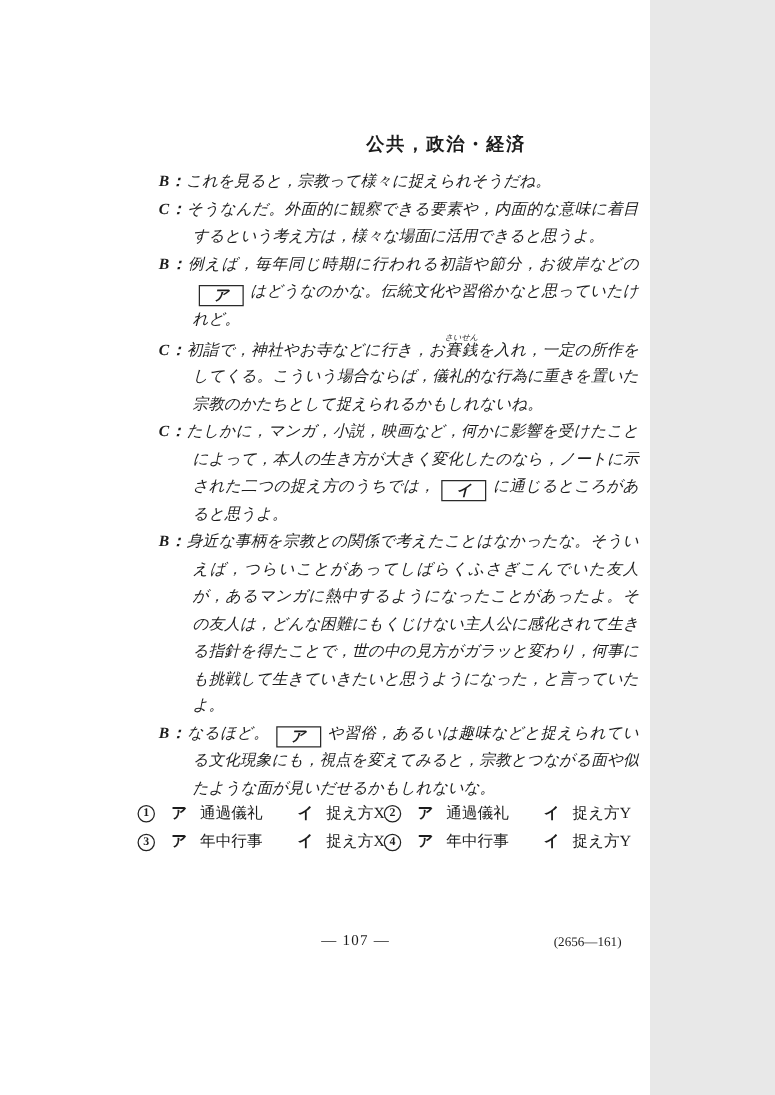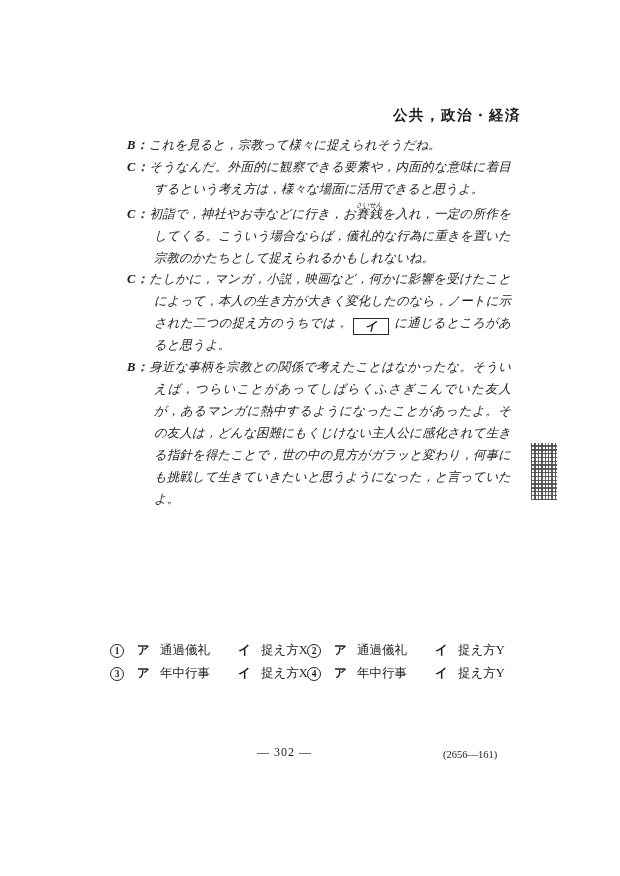"公共，政治・経済" .page { width: 620px -> 520px }
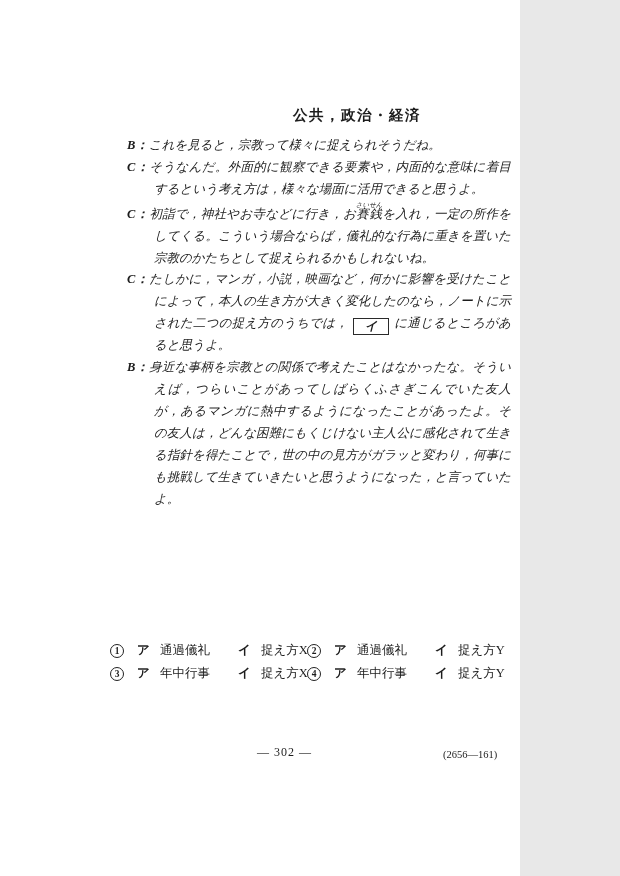"B：例えば，毎年同じ時期に行われる初詣や節分，お彼岸などのア" p.para { html: none -> <p><span>B：</span>例えば，毎年同じ時期に行われる初詣や節分，お彼岸などの<span>ア</span>はどうなのかな。伝統文化や習俗かなと思っていたけれど。</p> }
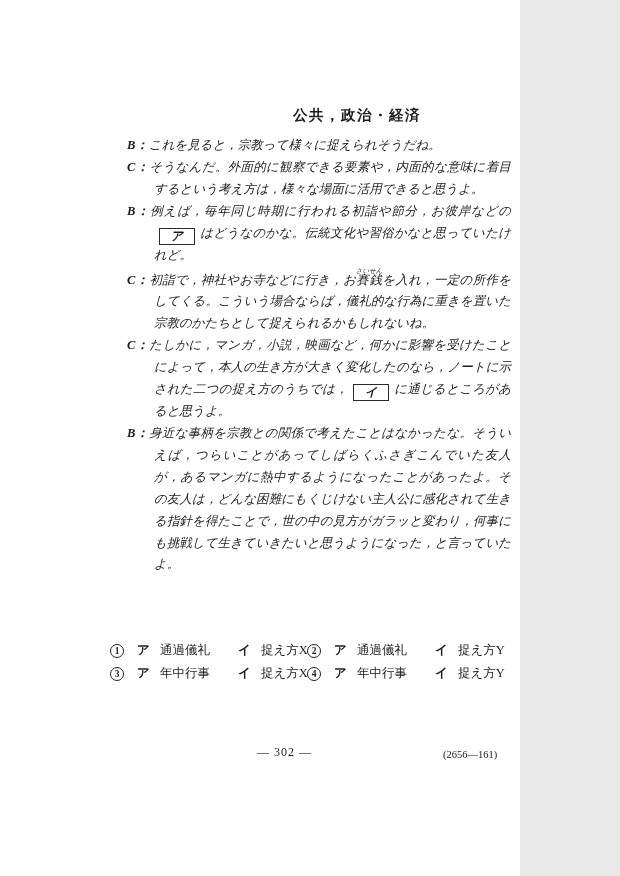"B：なるほど。 ア" p.para { html: none -> <p><span>B：</span>なるほど。<span>ア</span>や習俗，あるいは趣味などと捉えられている文化現象にも，視点を変えてみると，宗教とつながる面や似たような面が見いだせるかもしれないな。</p> }
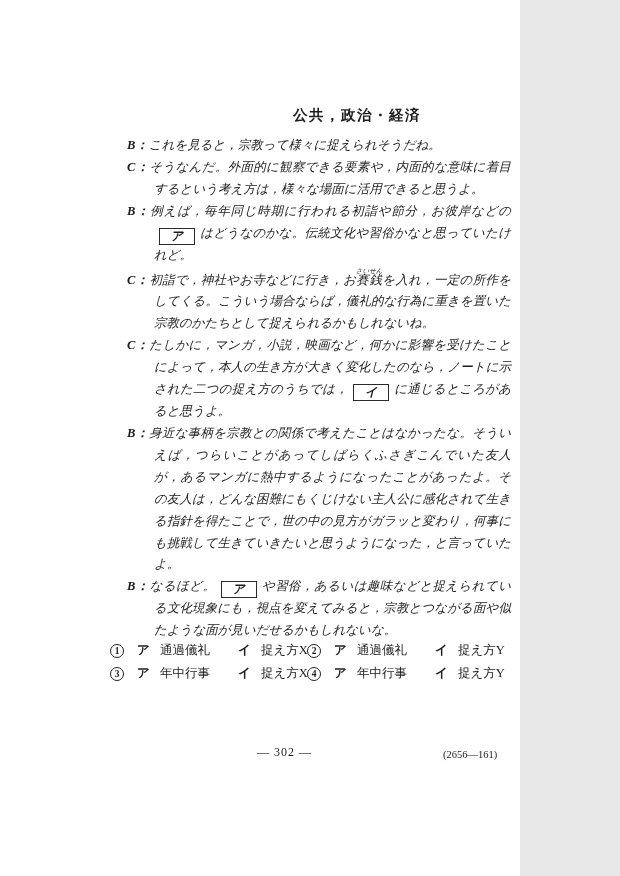"— 302 —" div.footer-page { text: 302 -> 107 }
